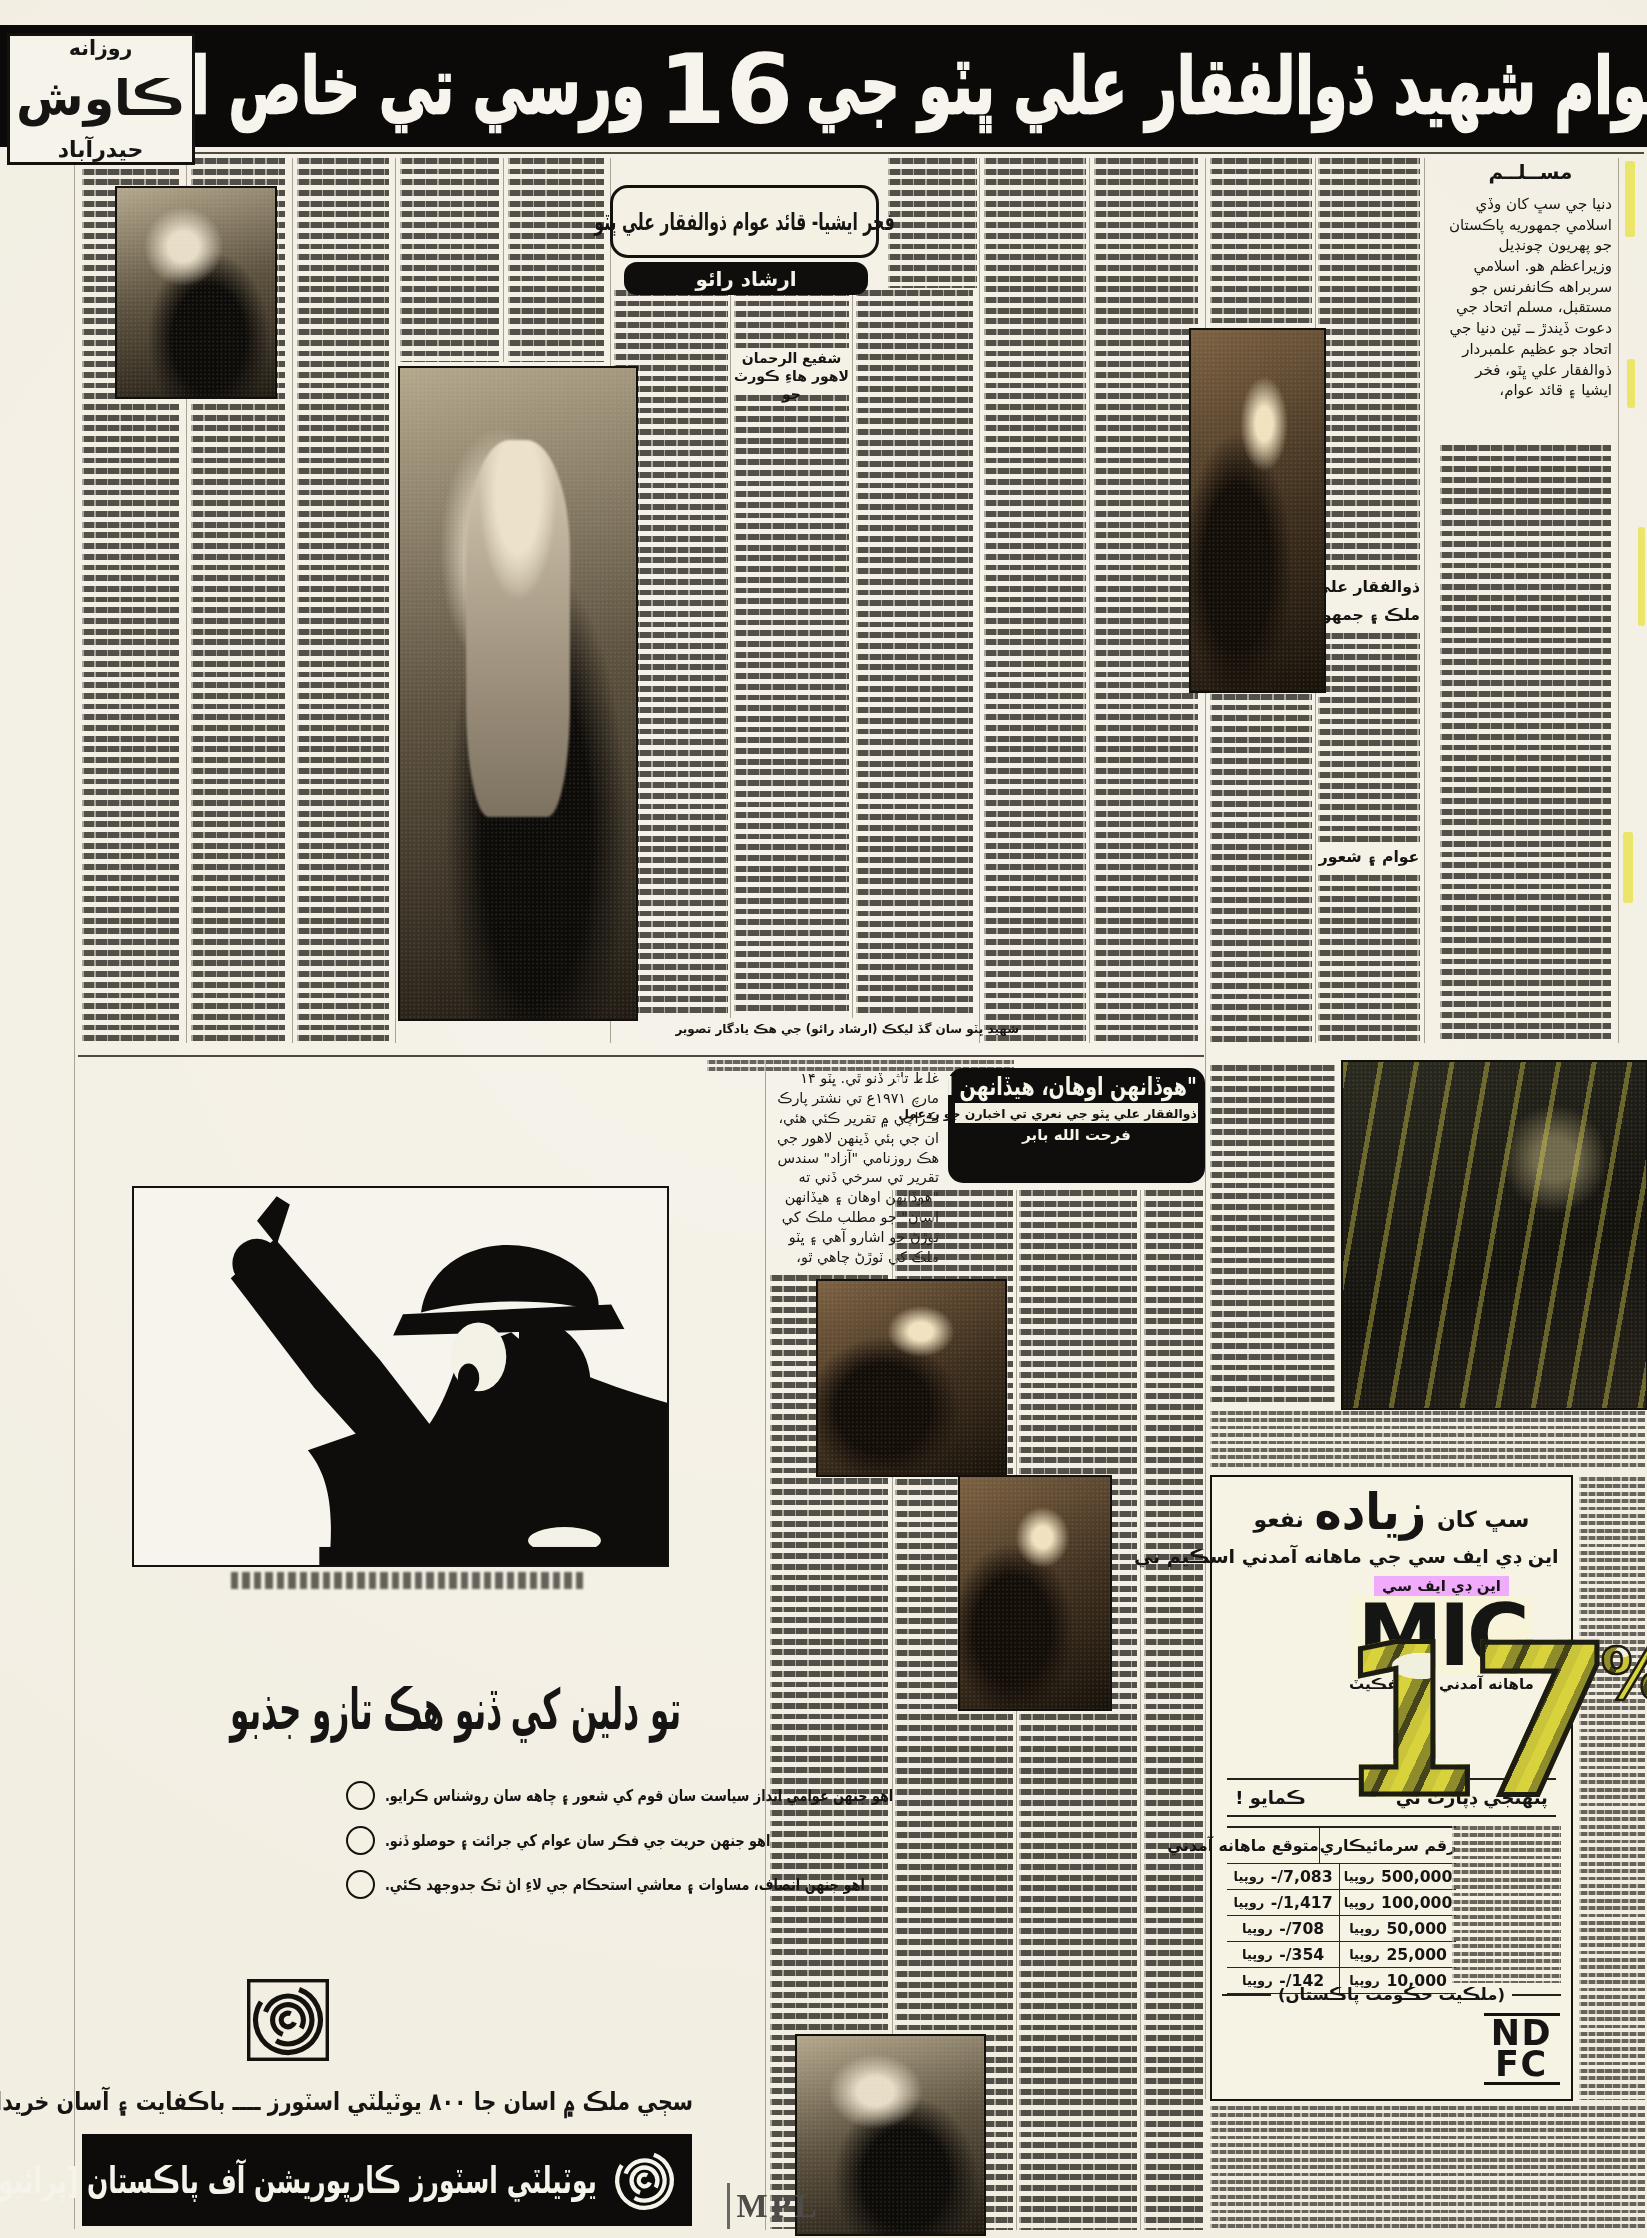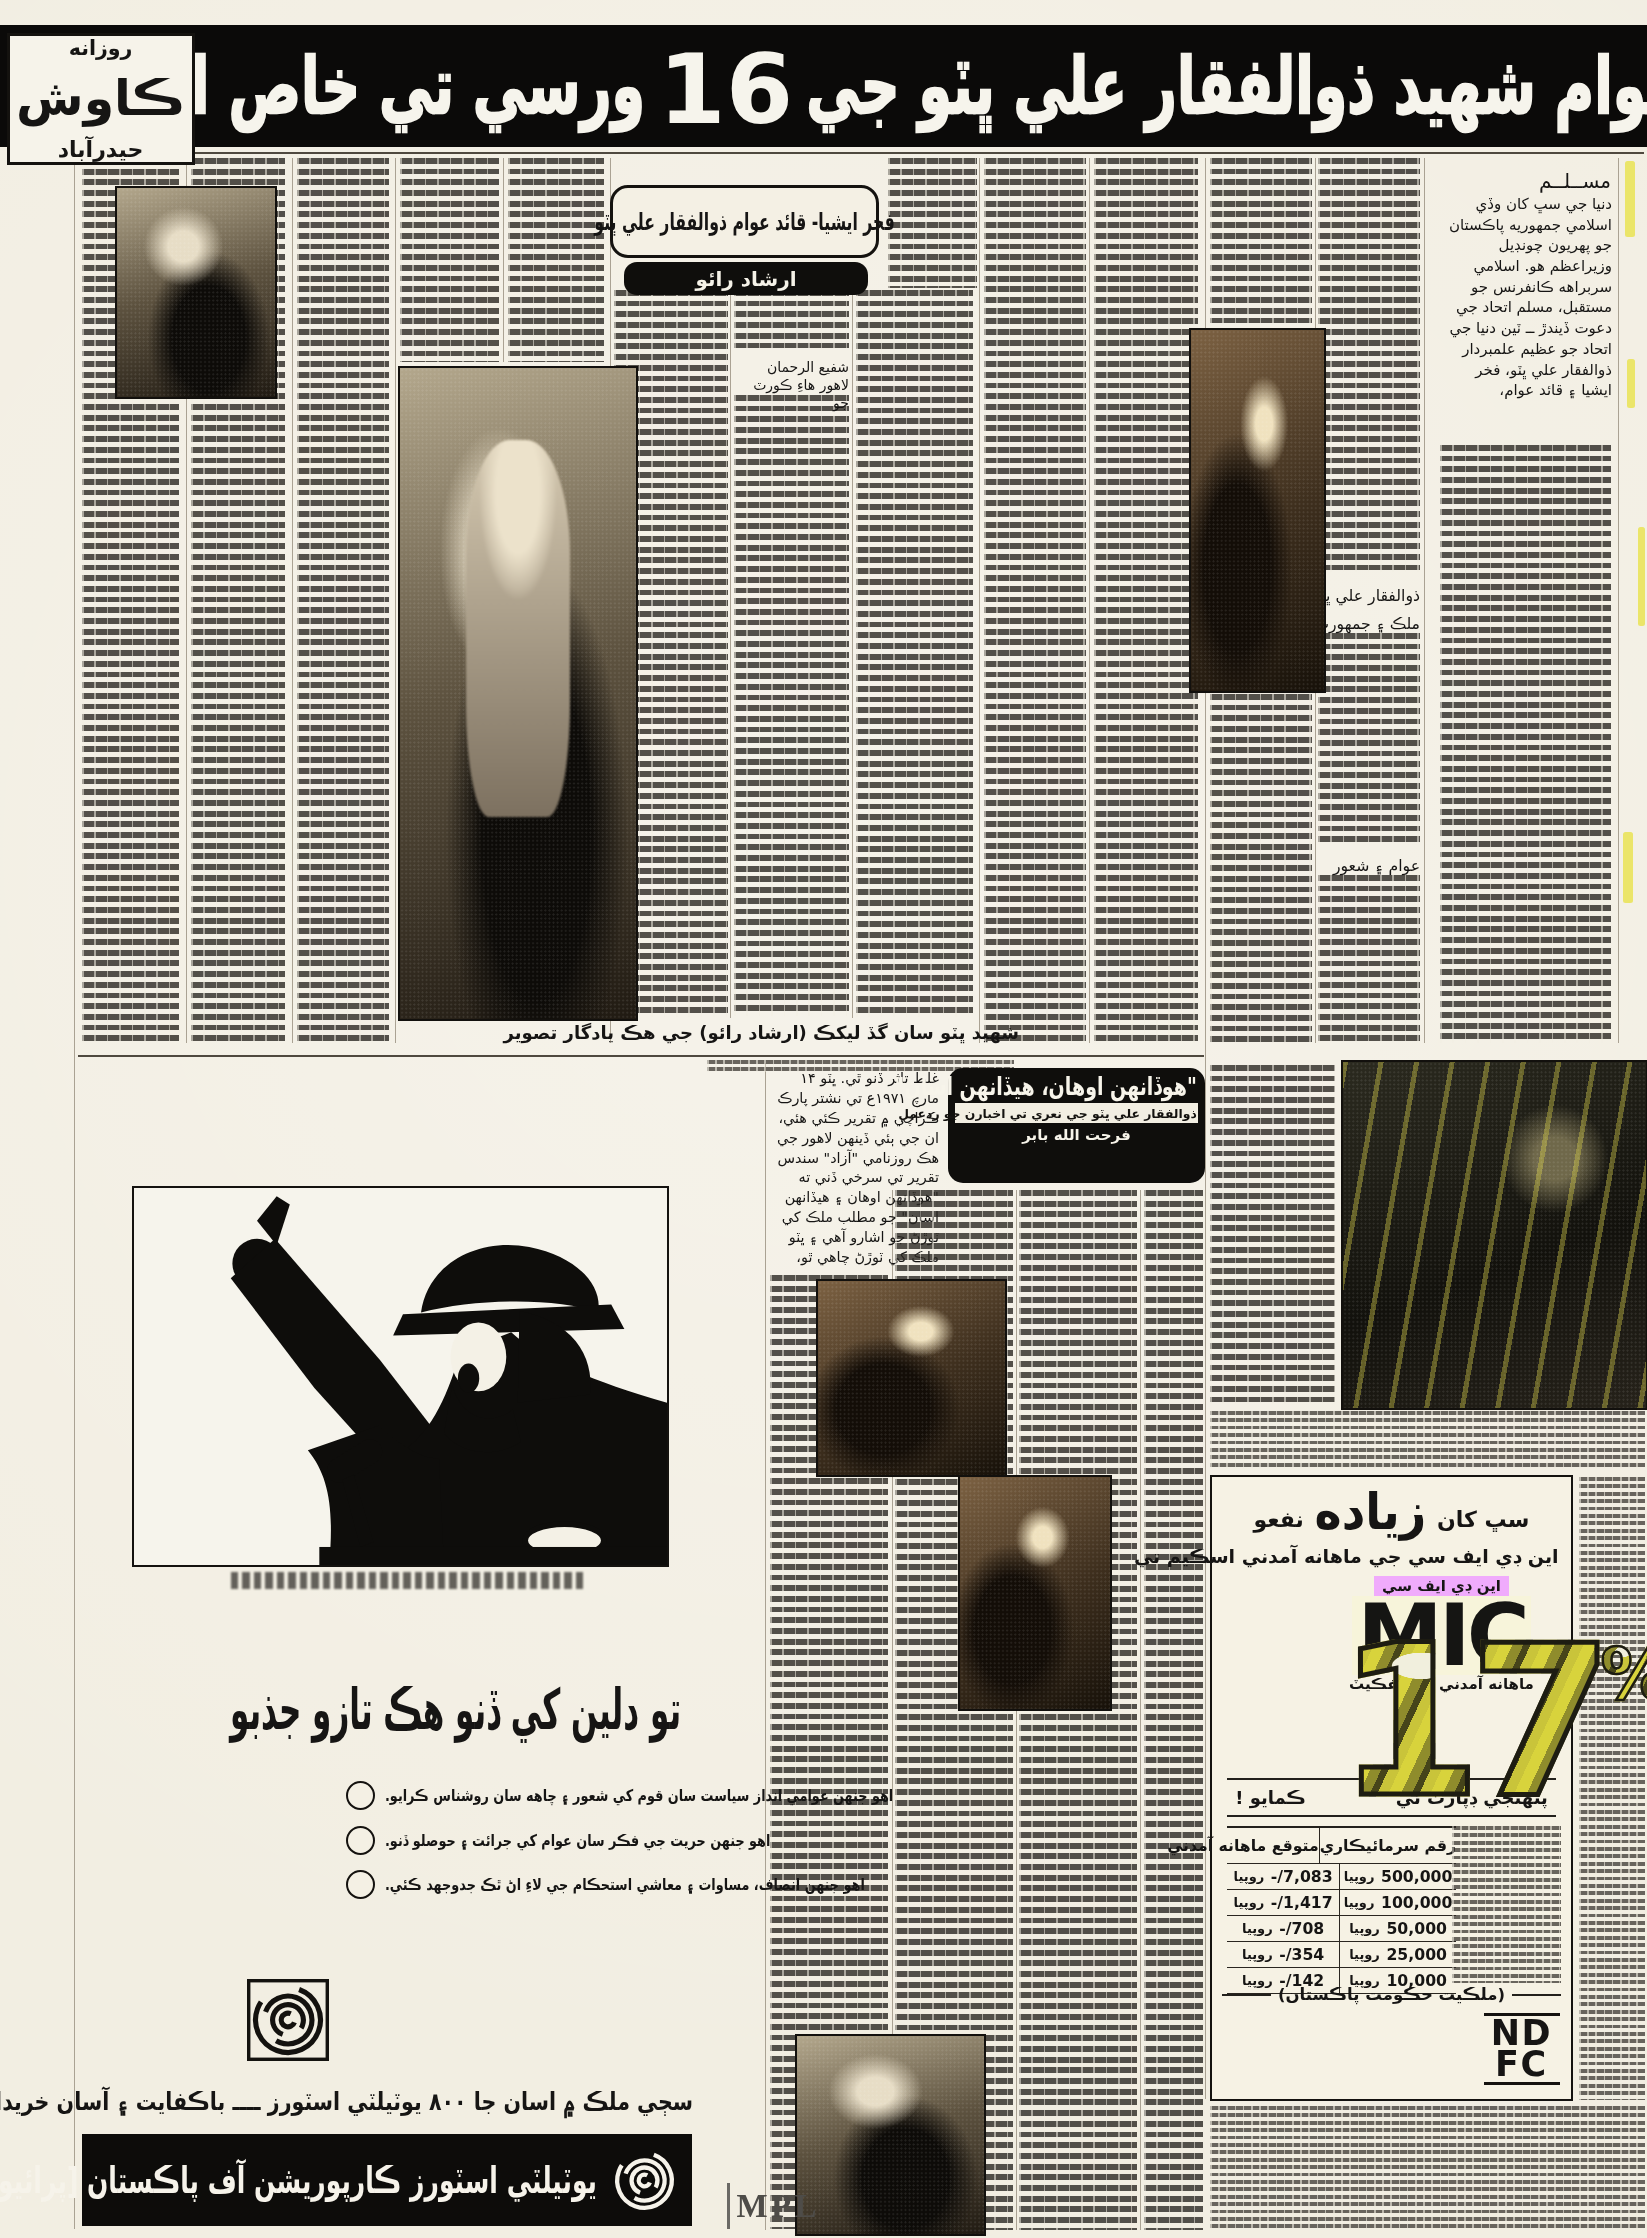"مســلــم" .subhead { font-weight: 400 -> 700; margin-top: 9px -> none; text-align: right -> center }
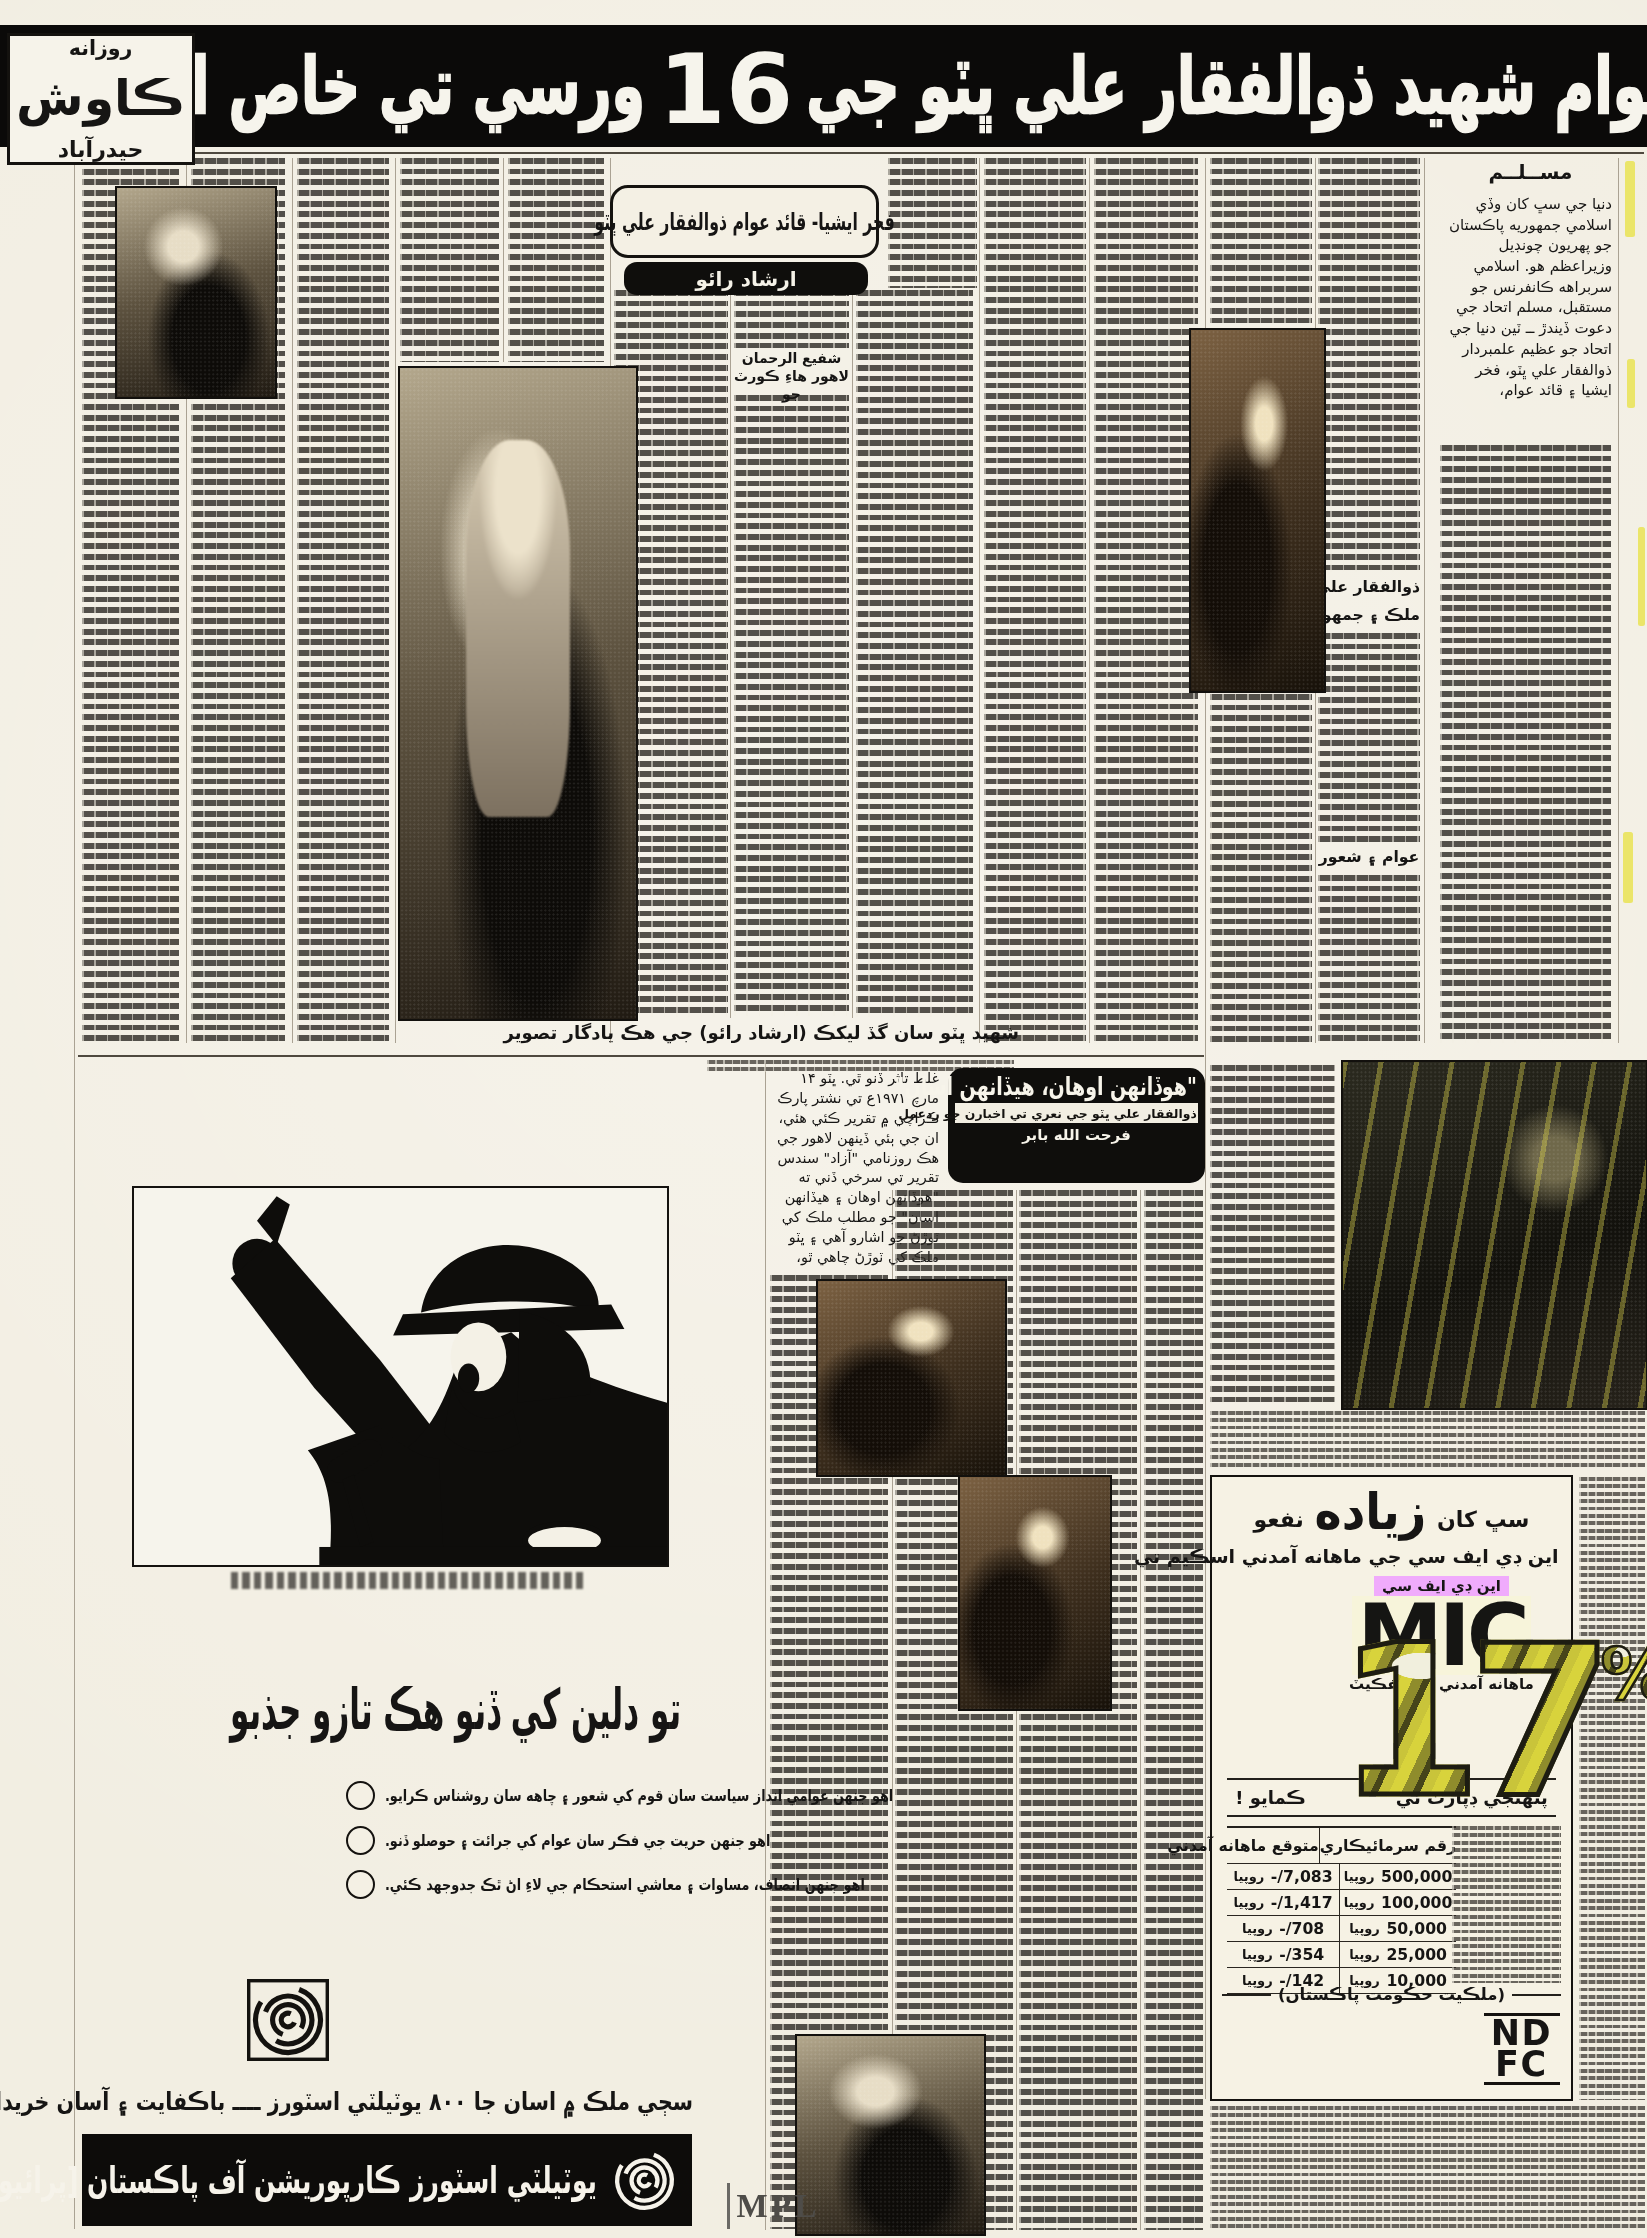"شهيد ڀٽو سان گڏ ليکڪ" .caption { font-size: 18px -> 12px }
